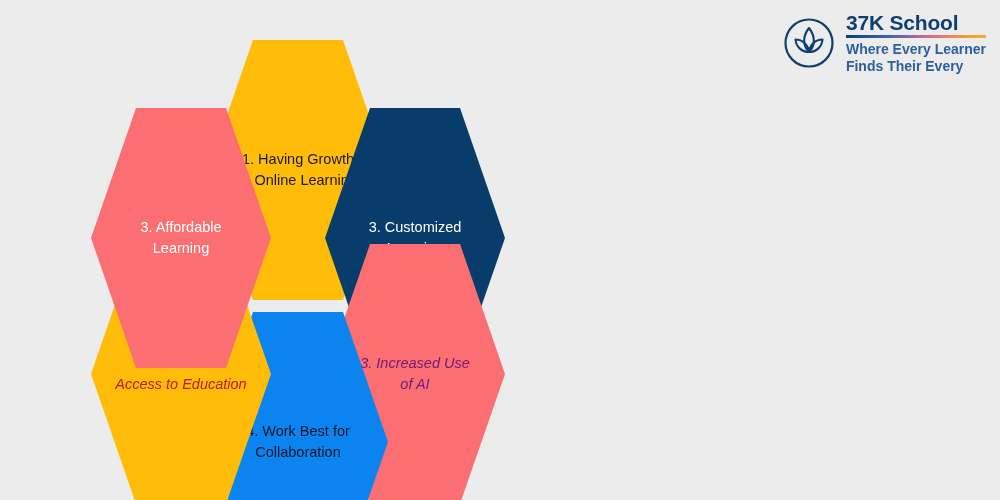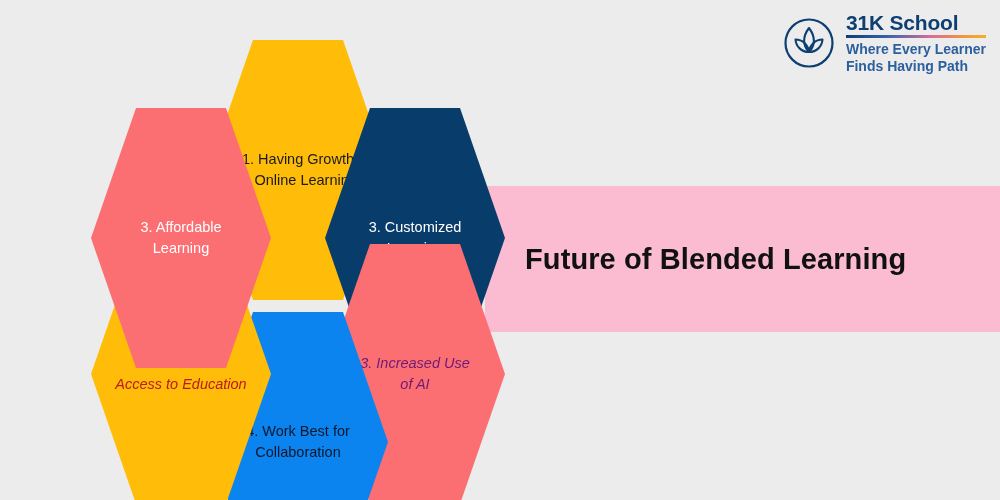"31K School" span.logo-name { text: 31K -> 37K }
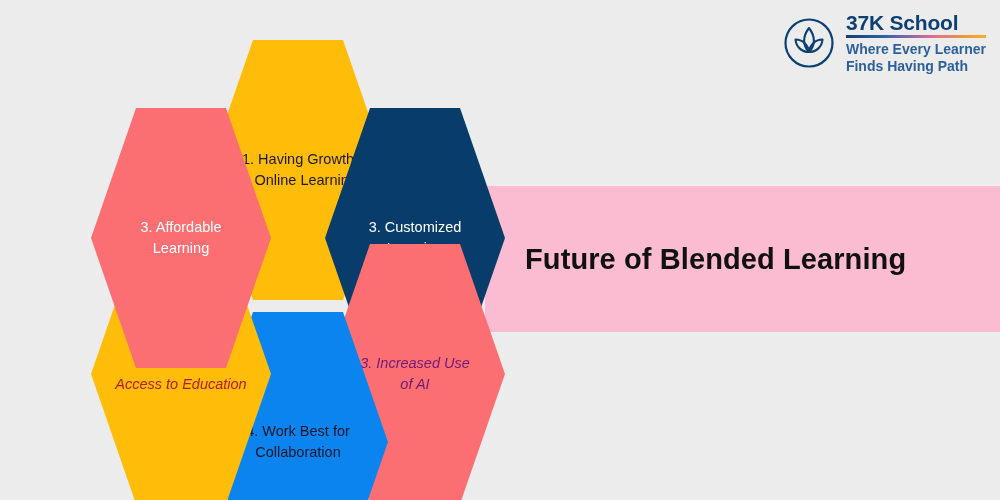"Finds Having Path" span.logo-tag { text: Having Path -> Their Every }
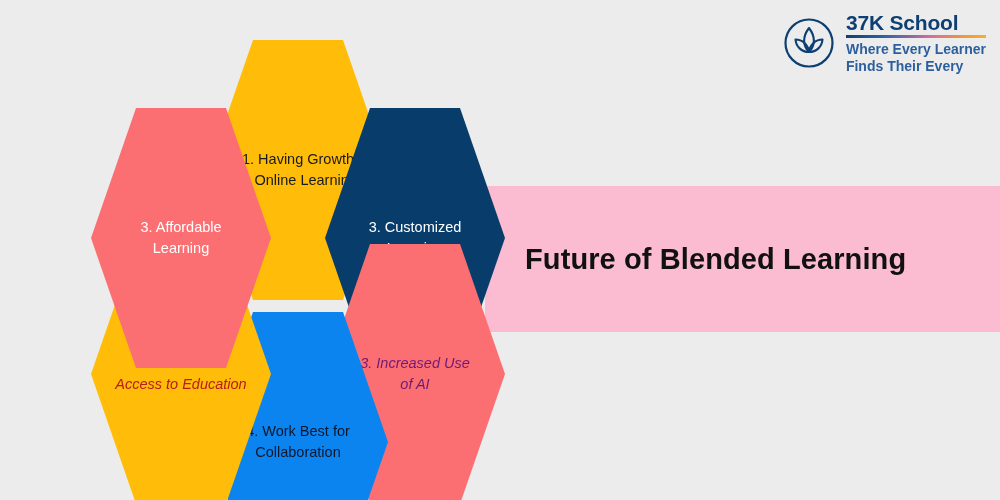"Future of Blended Learning" div.banner { html: <div> <div>Future of Blended Learning</div> </div> -> none }
